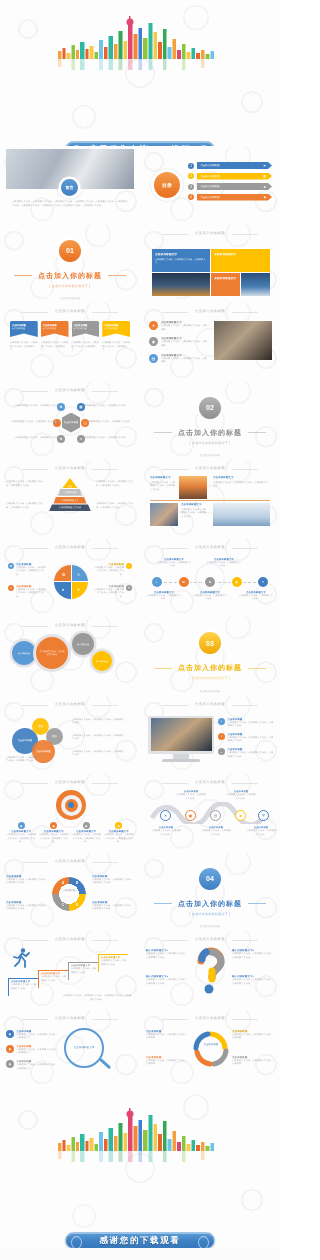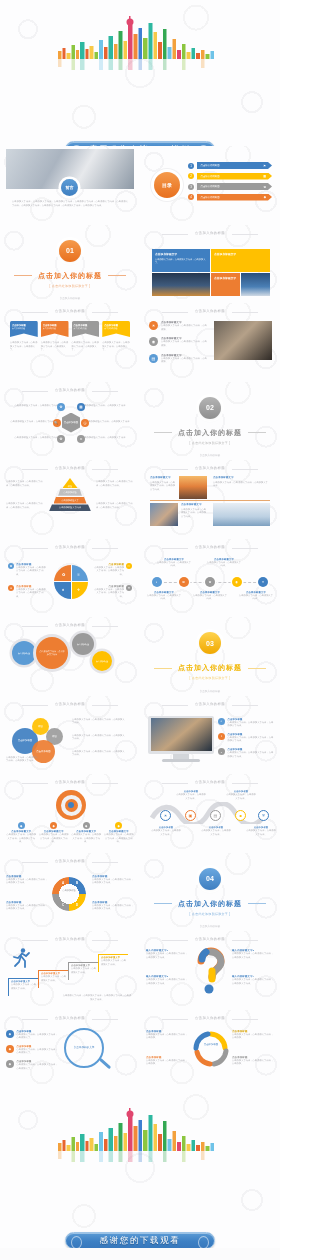"感谢您的下载观看" .ribbon span { font-weight: normal -> bold }
